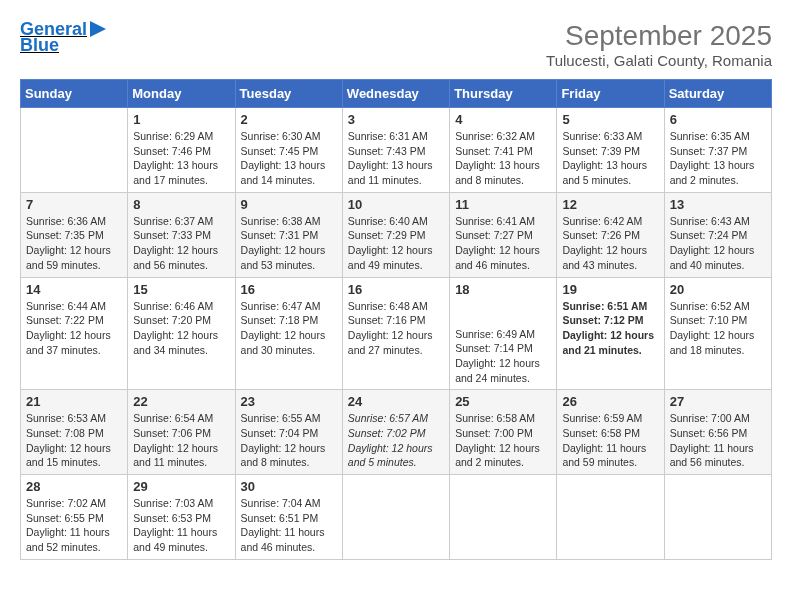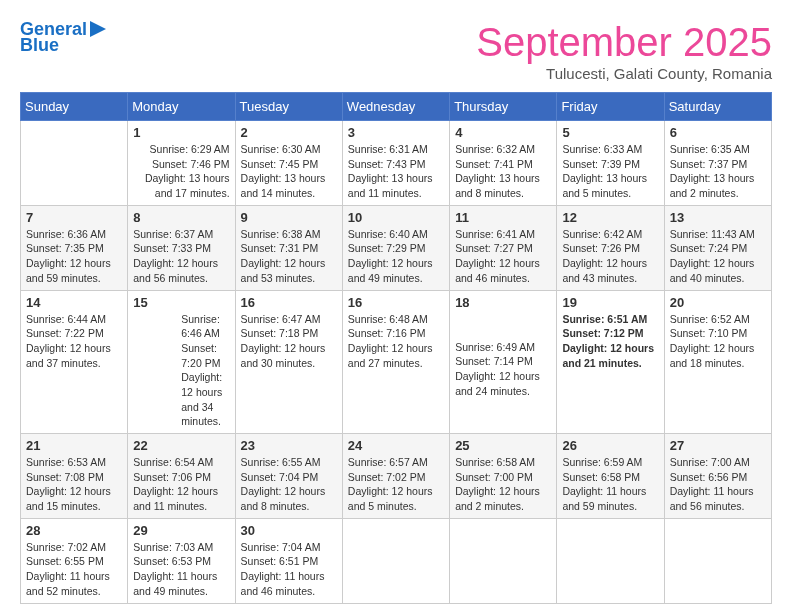"General" .logo { text-decoration: none -> underline }
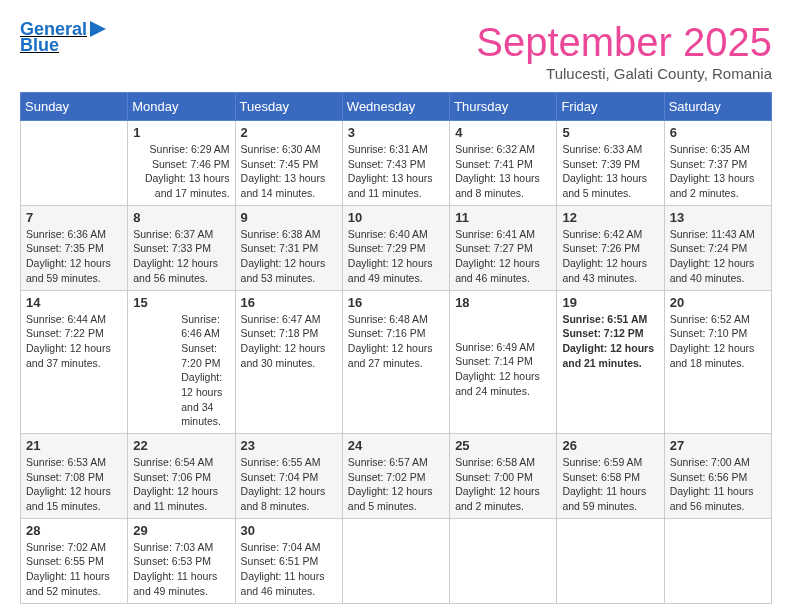"September 2025" .month-title { color: #ec4899 -> #737373; font-size: 40px -> 28px }
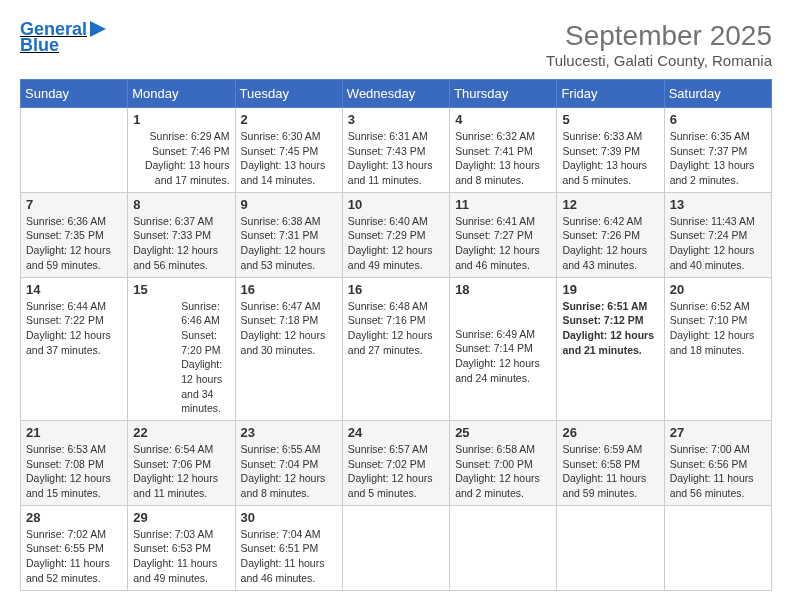"Sunday" .calendar th { font-weight: normal -> bold }
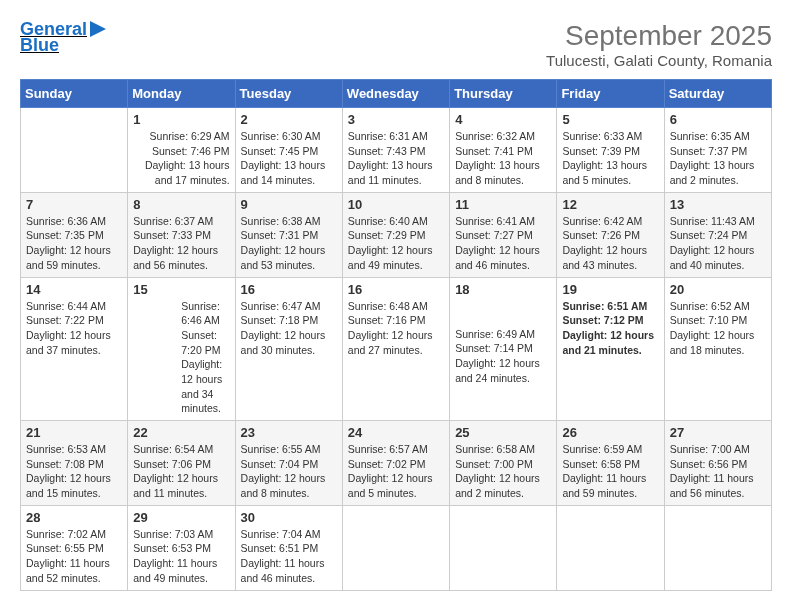"Sunrise: 6:29 AM" div.day-info { text-align: right -> none }
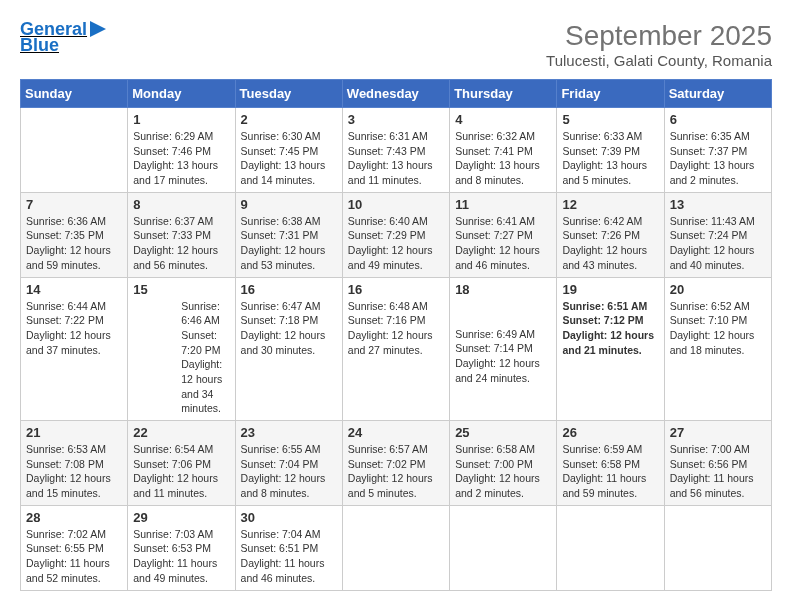"Sunrise: 11:43 AM" div.day-info { text: 11:43 -> 6:43 }
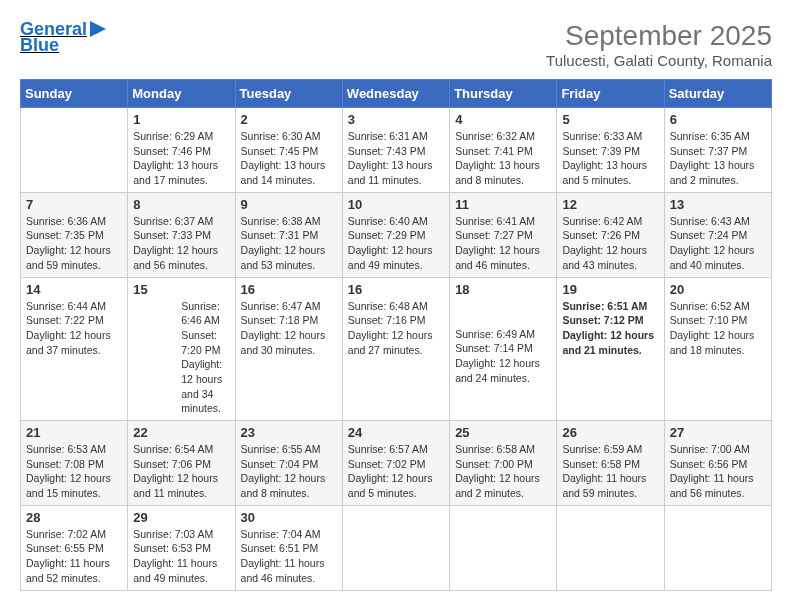"Sunrise: 6:46 AM" div.day-info { margin-left: 48px -> none }
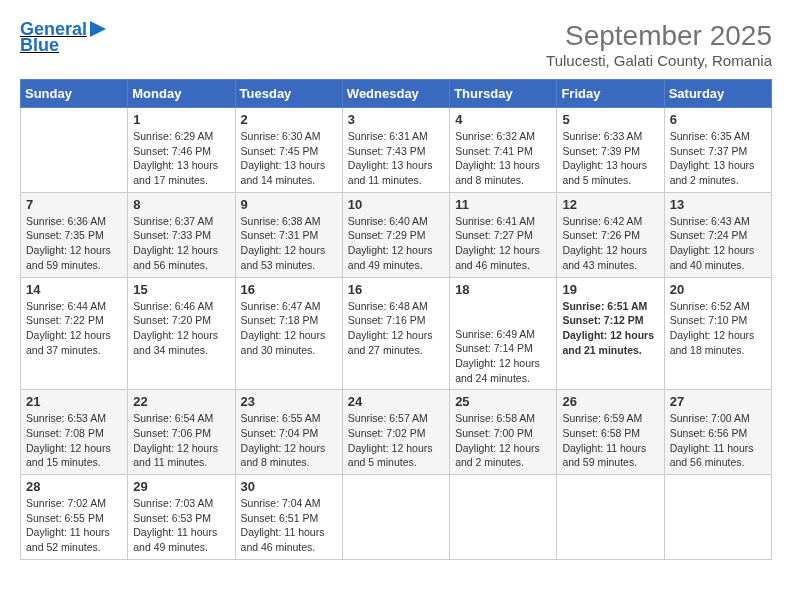"Sunrise: 6:57 AM" div.day-info { font-style: none -> italic }
